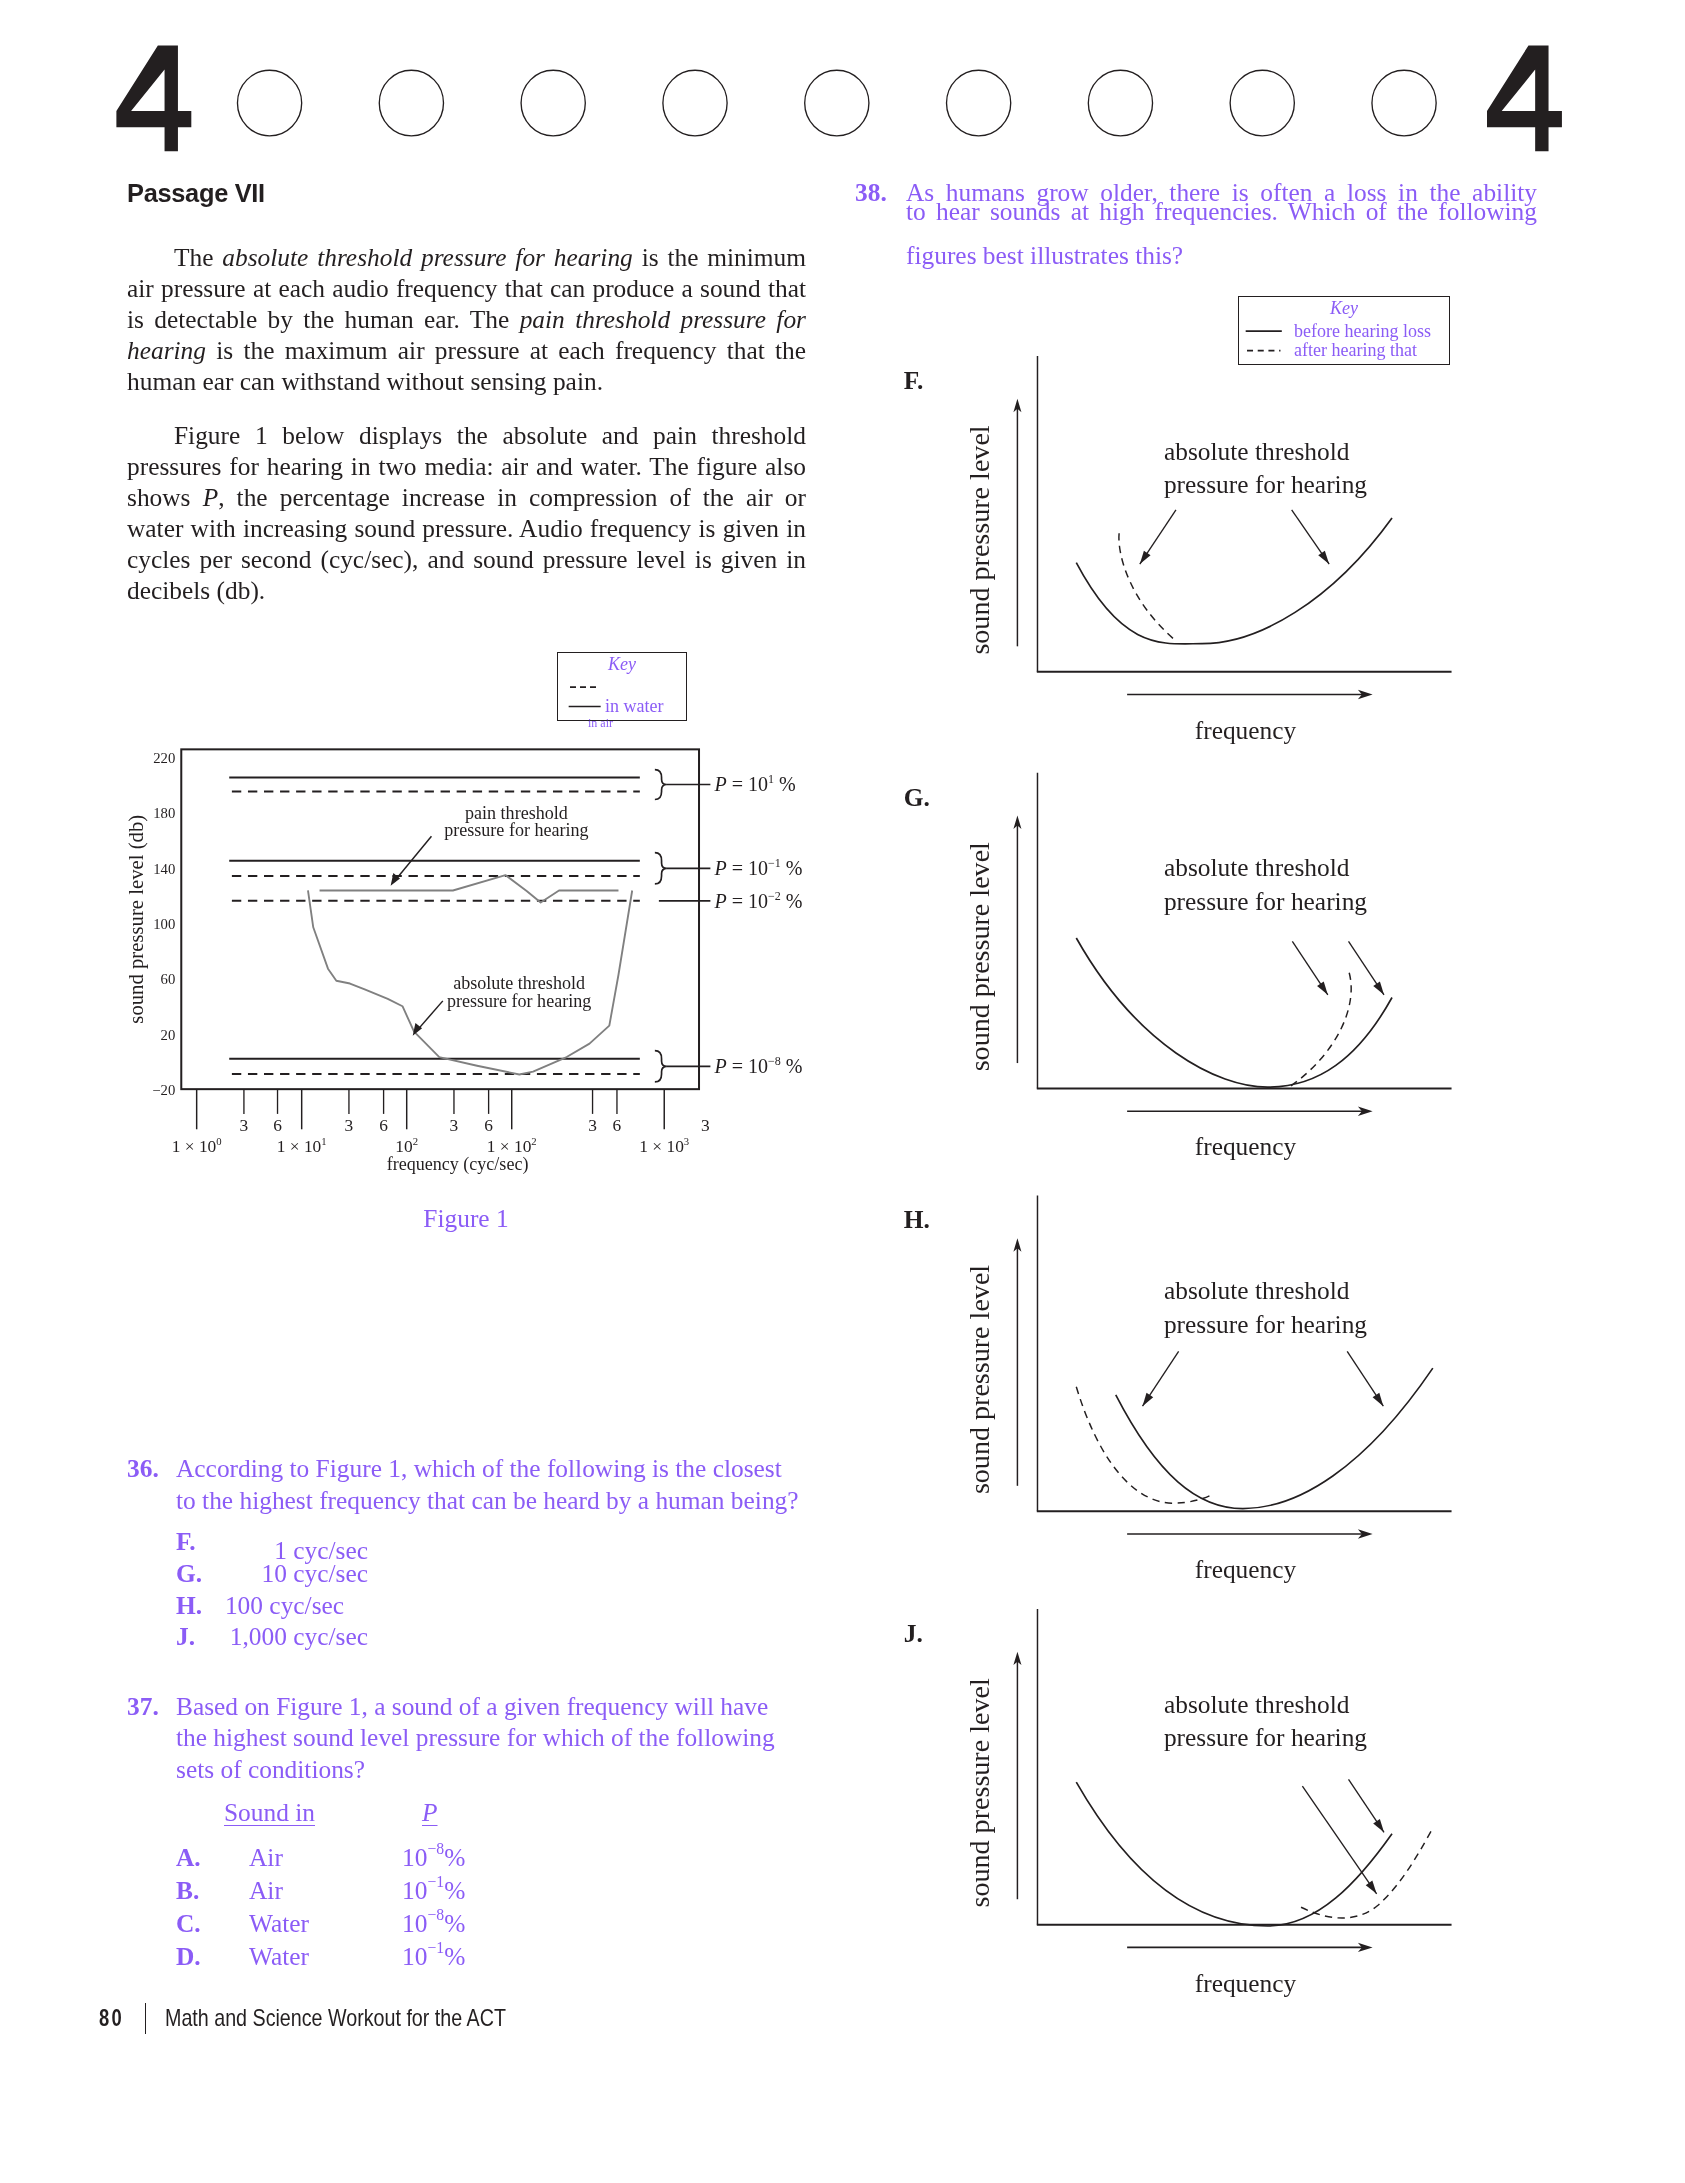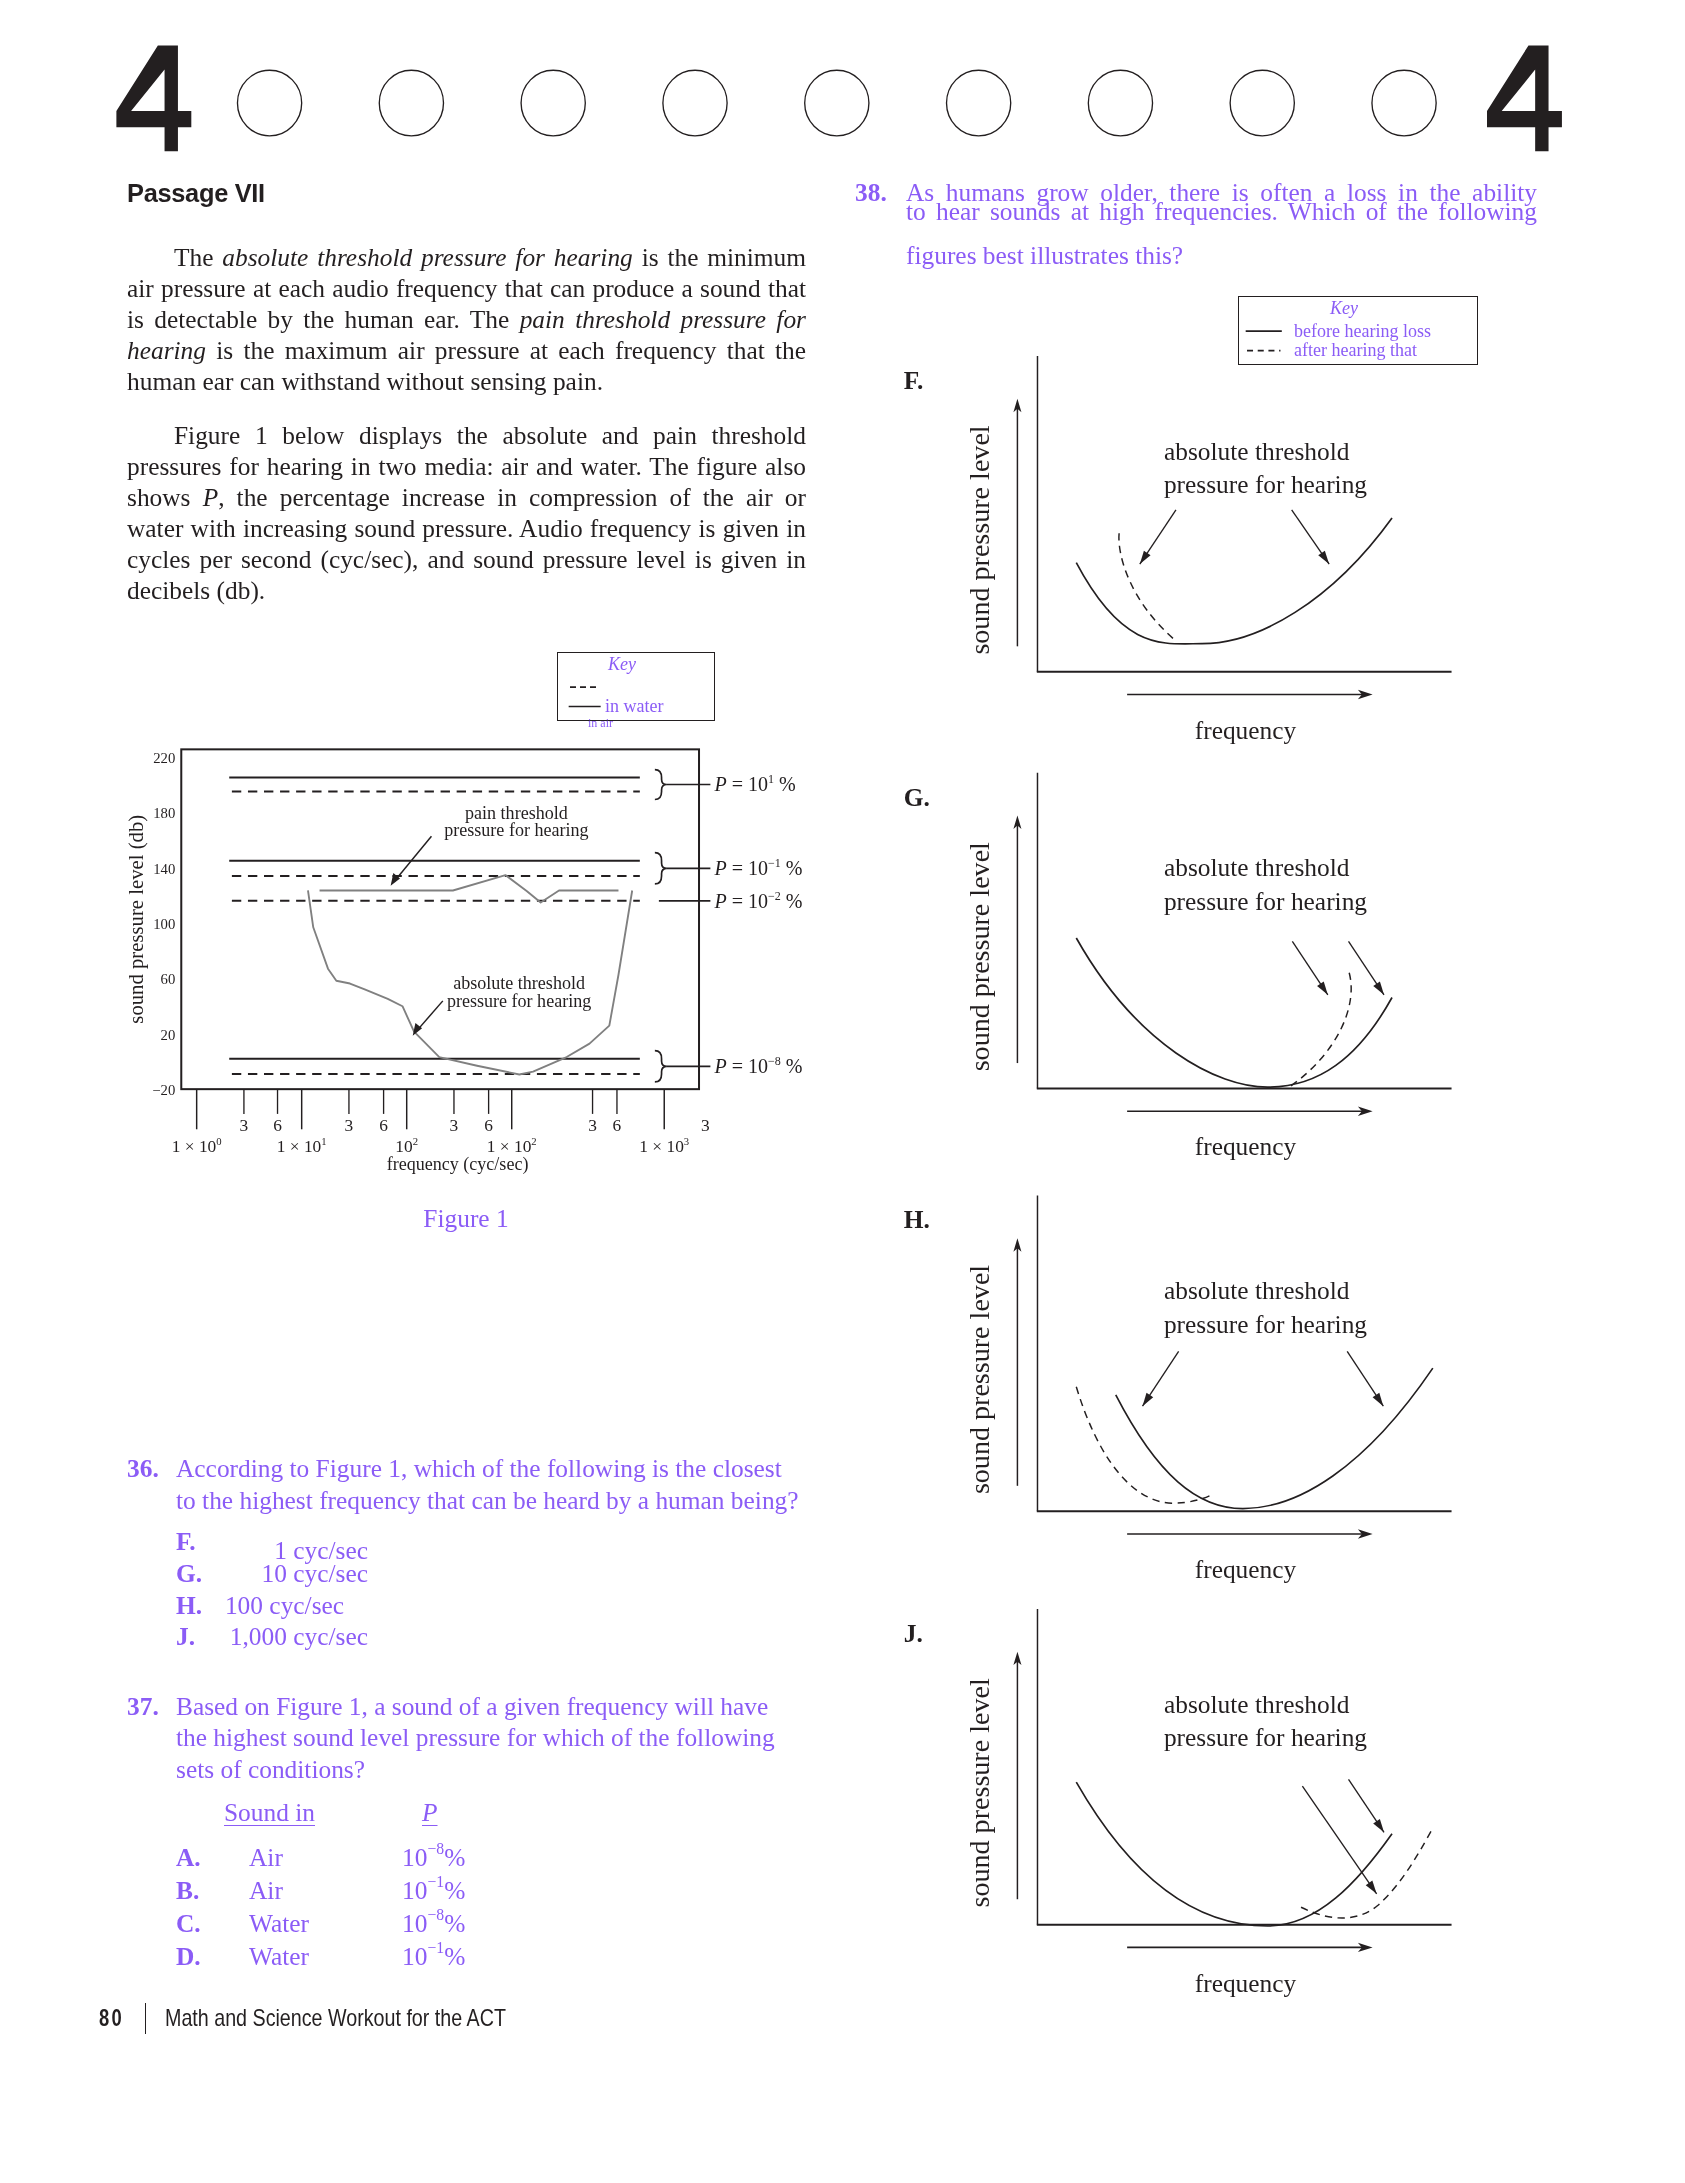"Key" .keybox { padding-left: 28px -> none }
